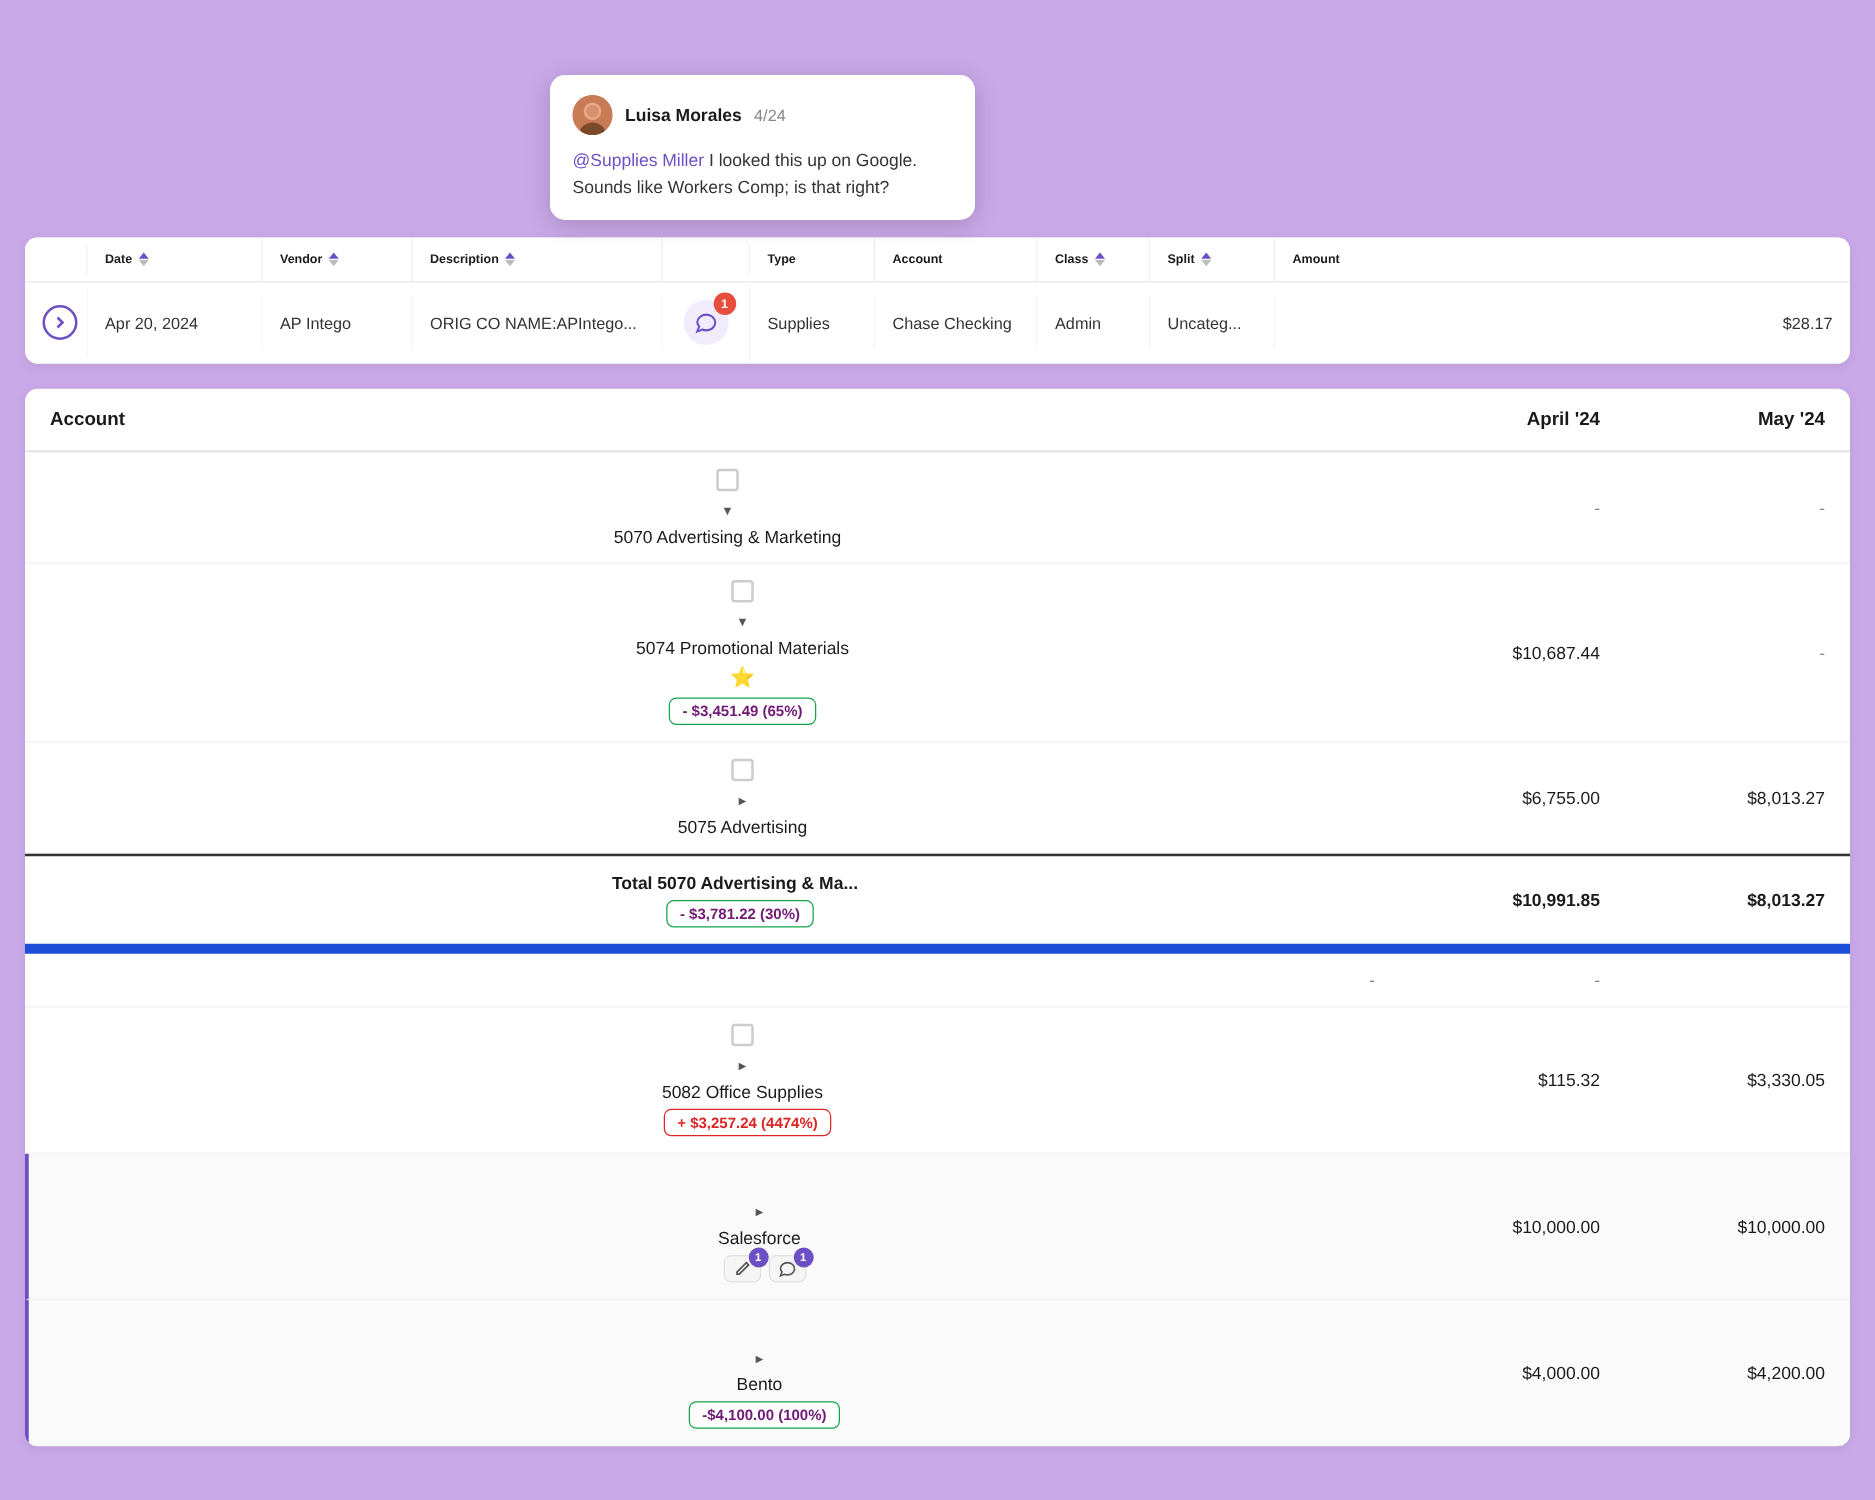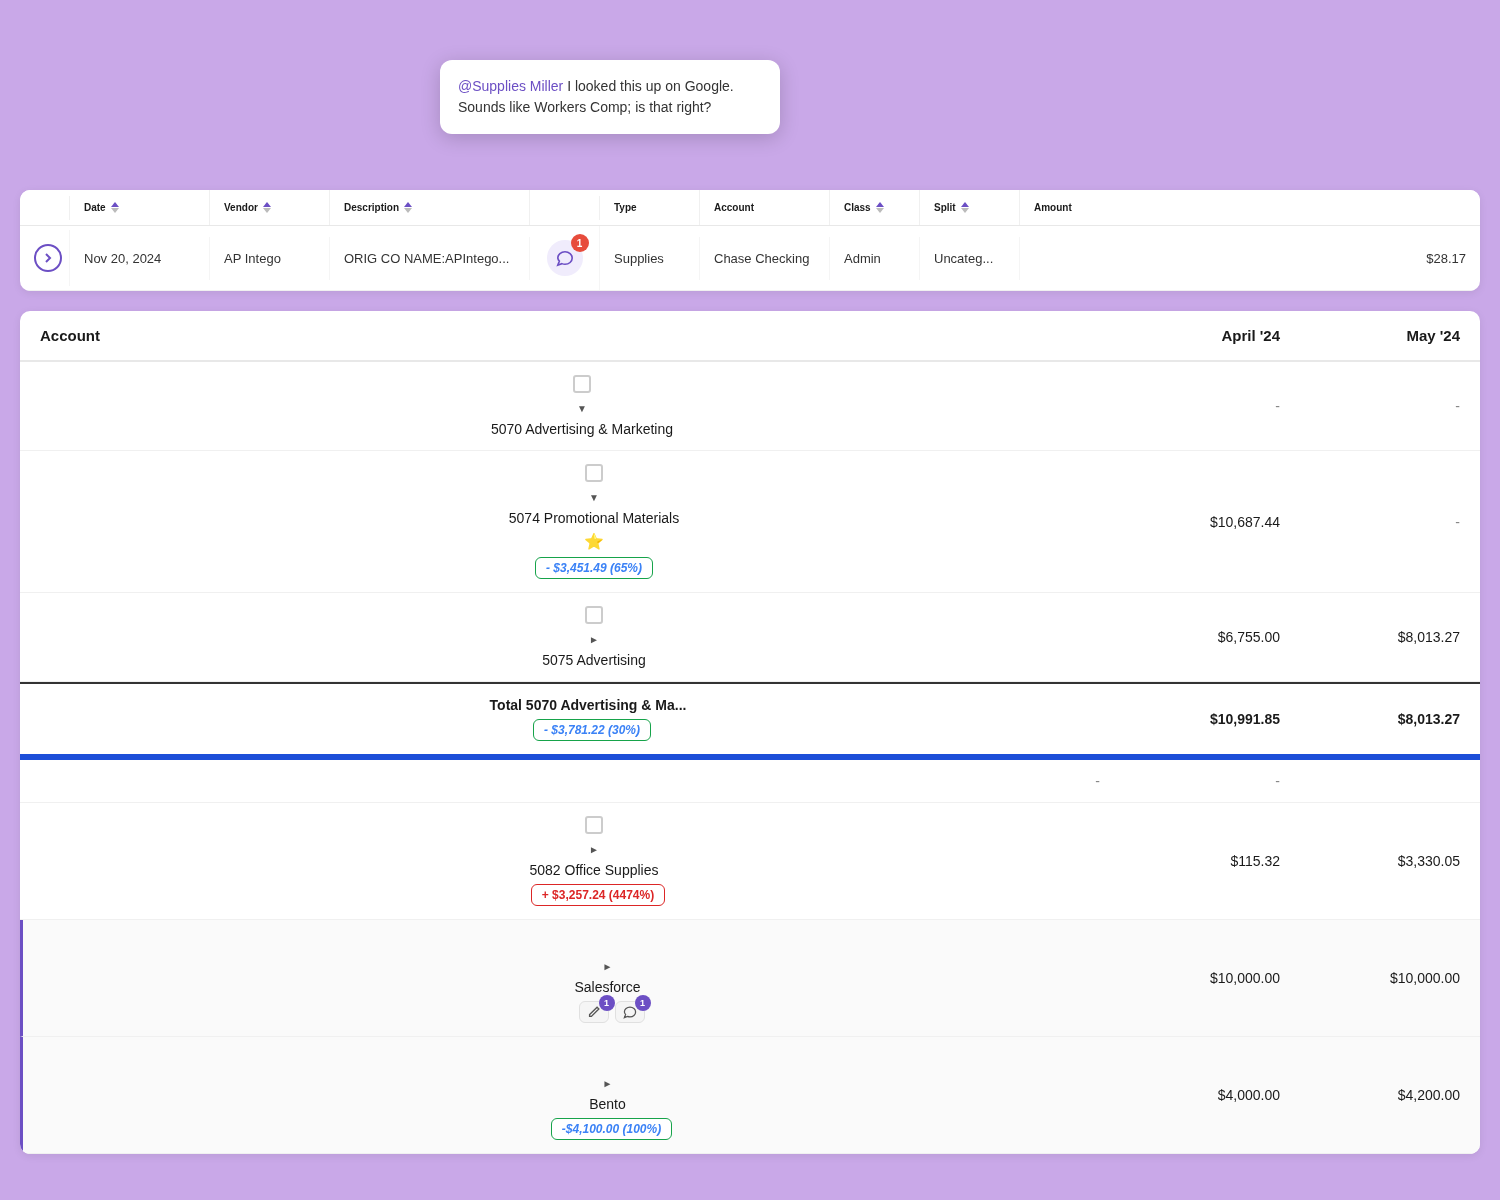"Luisa Morales 4/24" div.comment-popup-header { html: none -> <div> <div> <svg> <circle></circle> <circle></circle> <ellipse></ellipse> <circle></circle> </svg> </div> <div> <span>Luisa Morales</span> <span>4/24</span> </div> </div> }
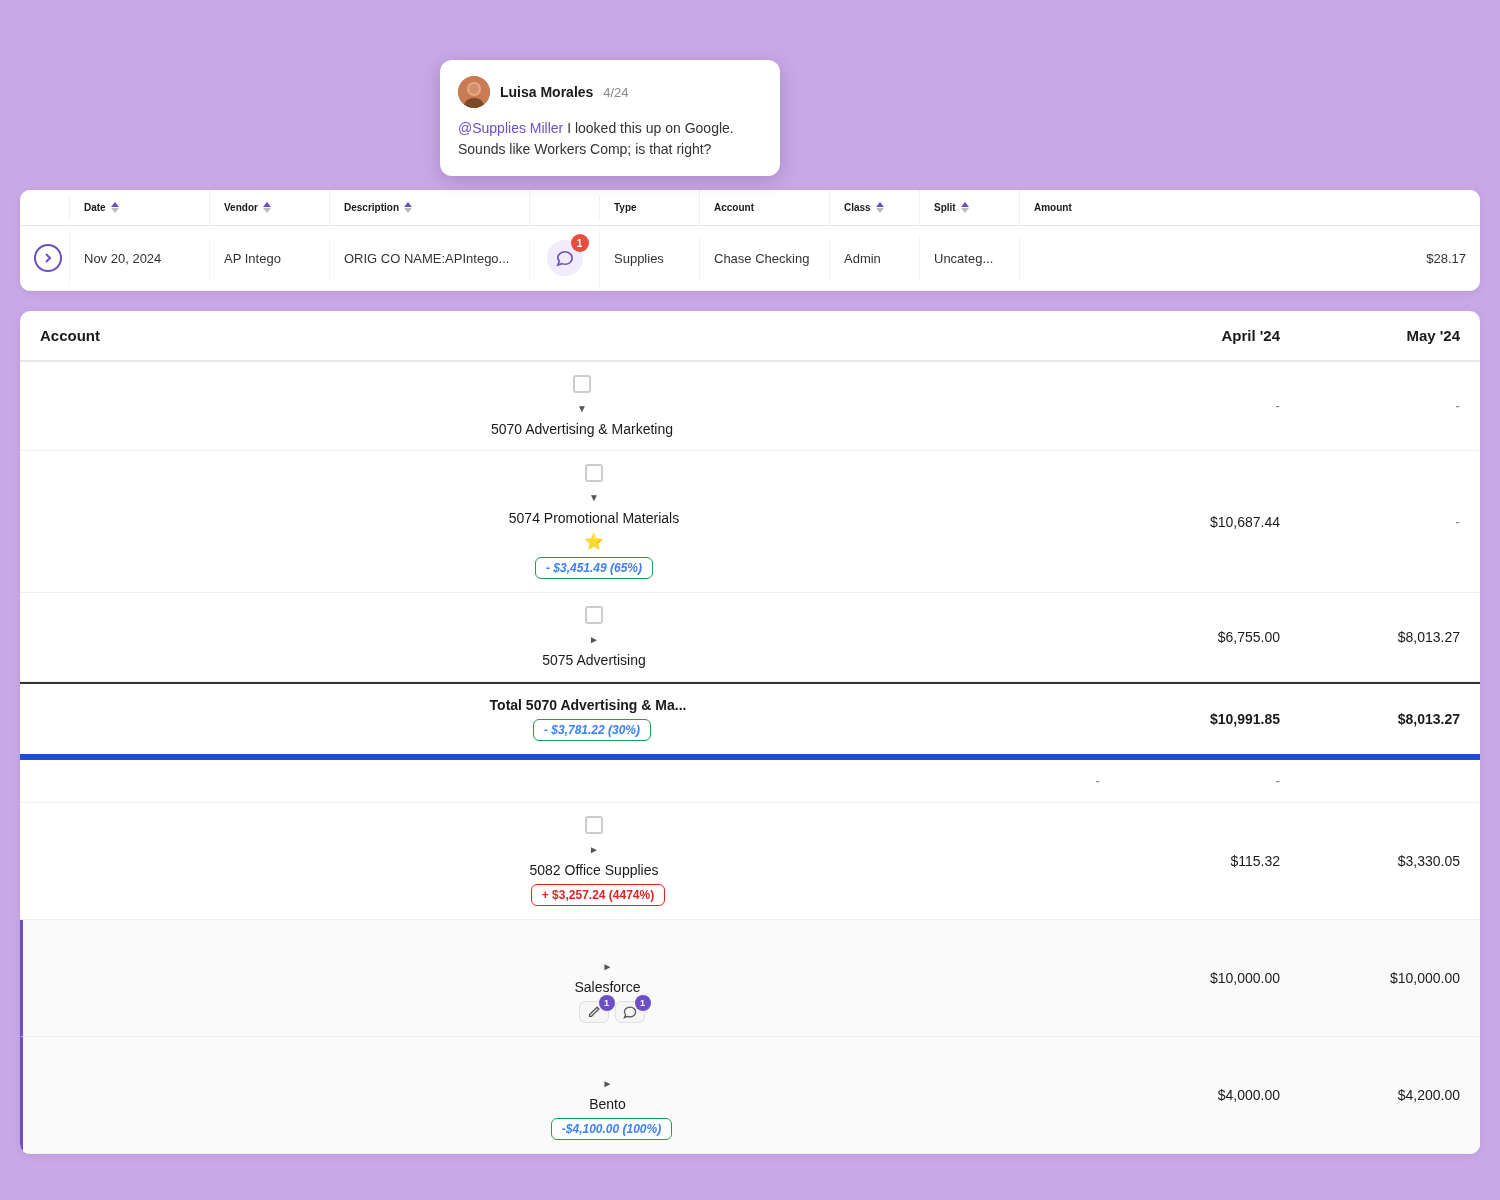"Nov 20, 2024" div.trans-data-cell { text: Nov -> Apr }
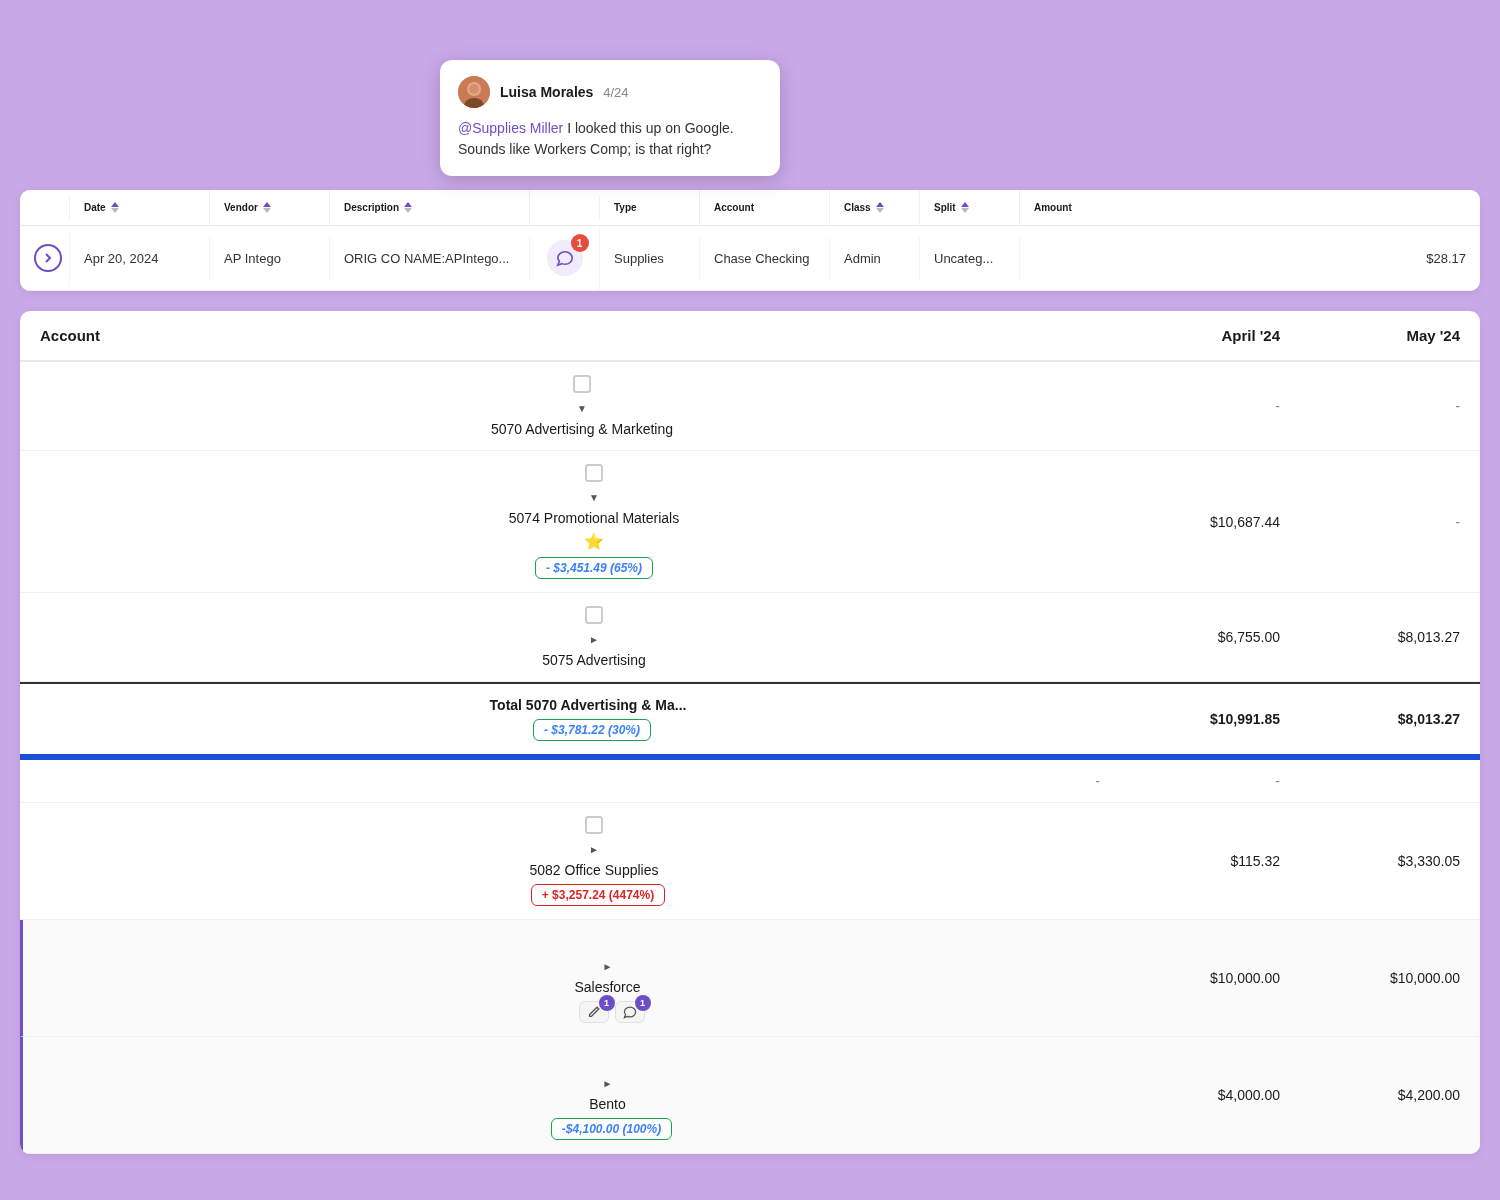"- $3,451.49 (65%)" .badge-green { color: #3b82f6 -> #701a75; font-style: italic -> none }
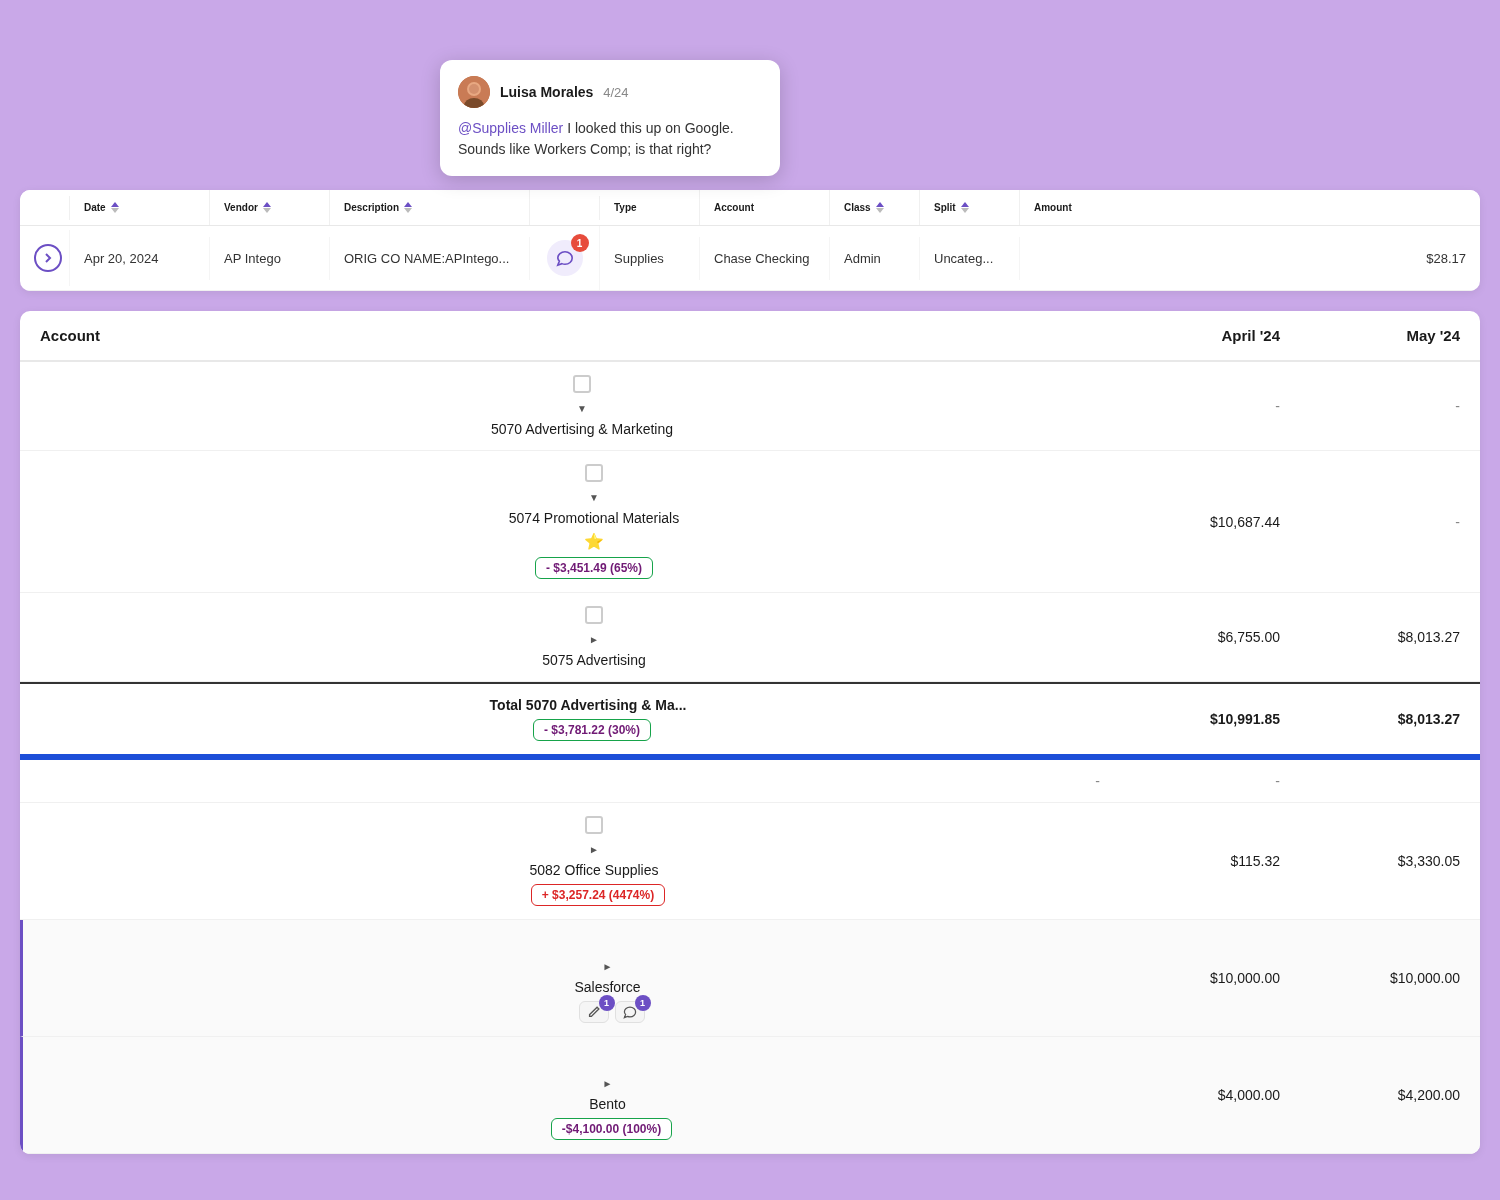"Total 5070 Advertising & Ma..." .acct-row.total-row { border-bottom: 6px solid #1d4ed8 -> 8px solid #1d4ed8 }
